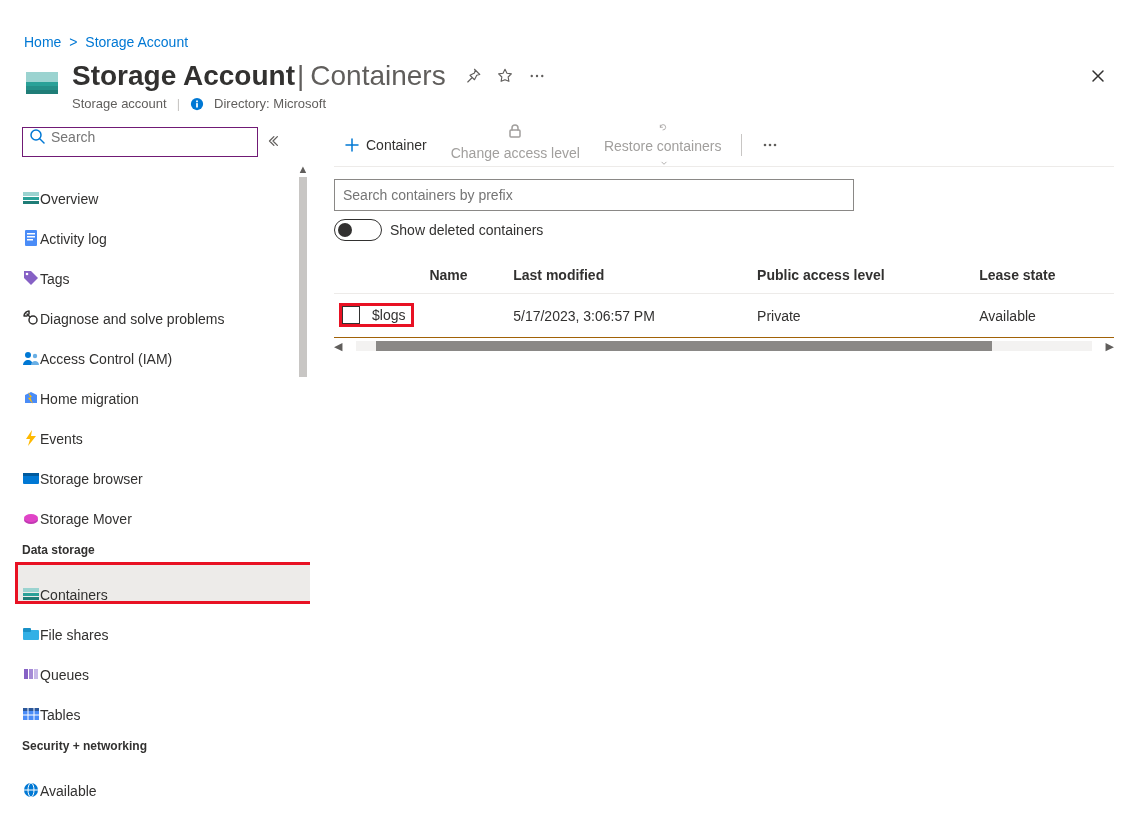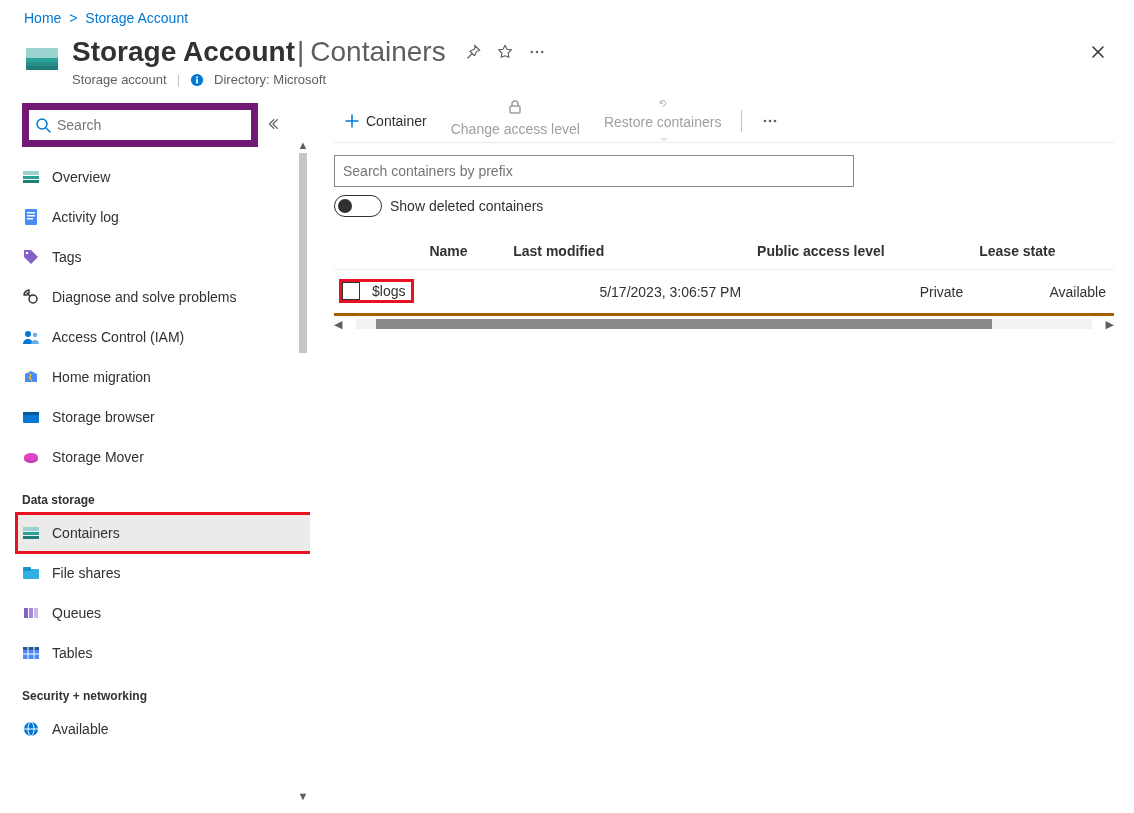"Home > Storage Account" .breadcrumb { margin-top: none -> 24px }
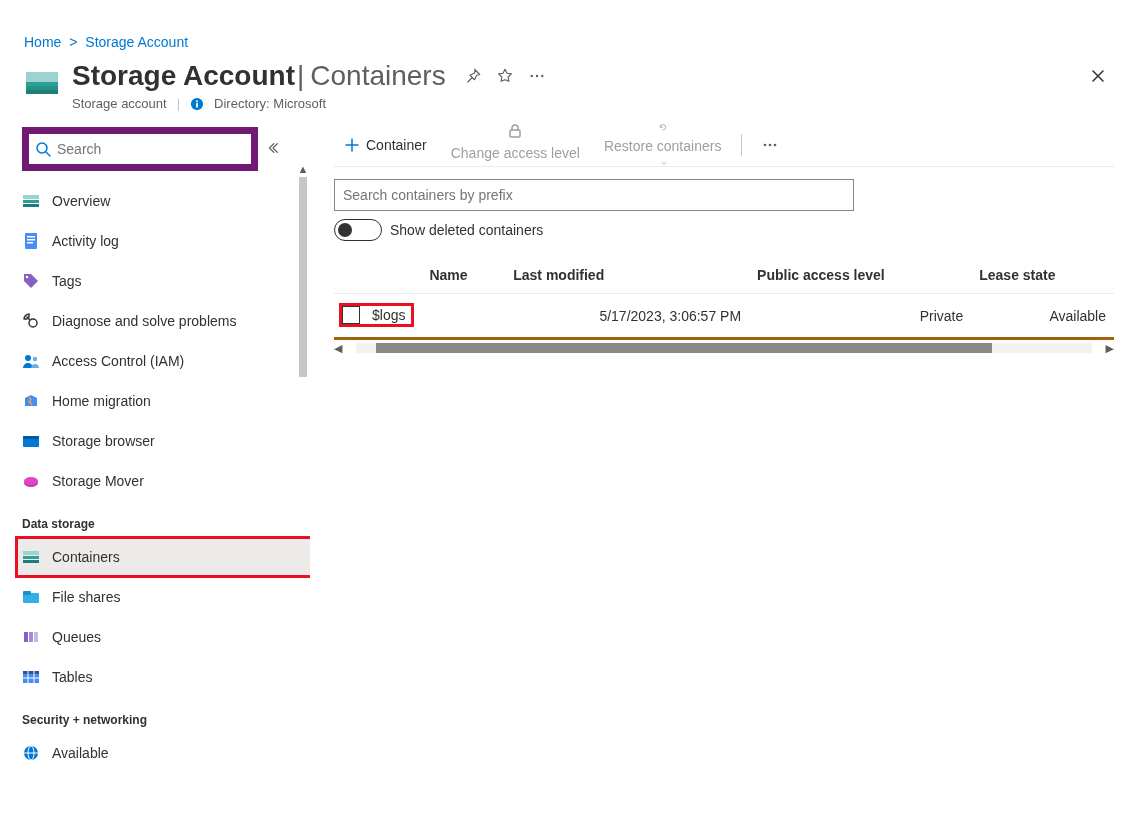"Search" .search-box { align-items: center -> flex-start; border: 7px solid #701a75 -> 1px solid #701a75; height: 44px -> 30px }
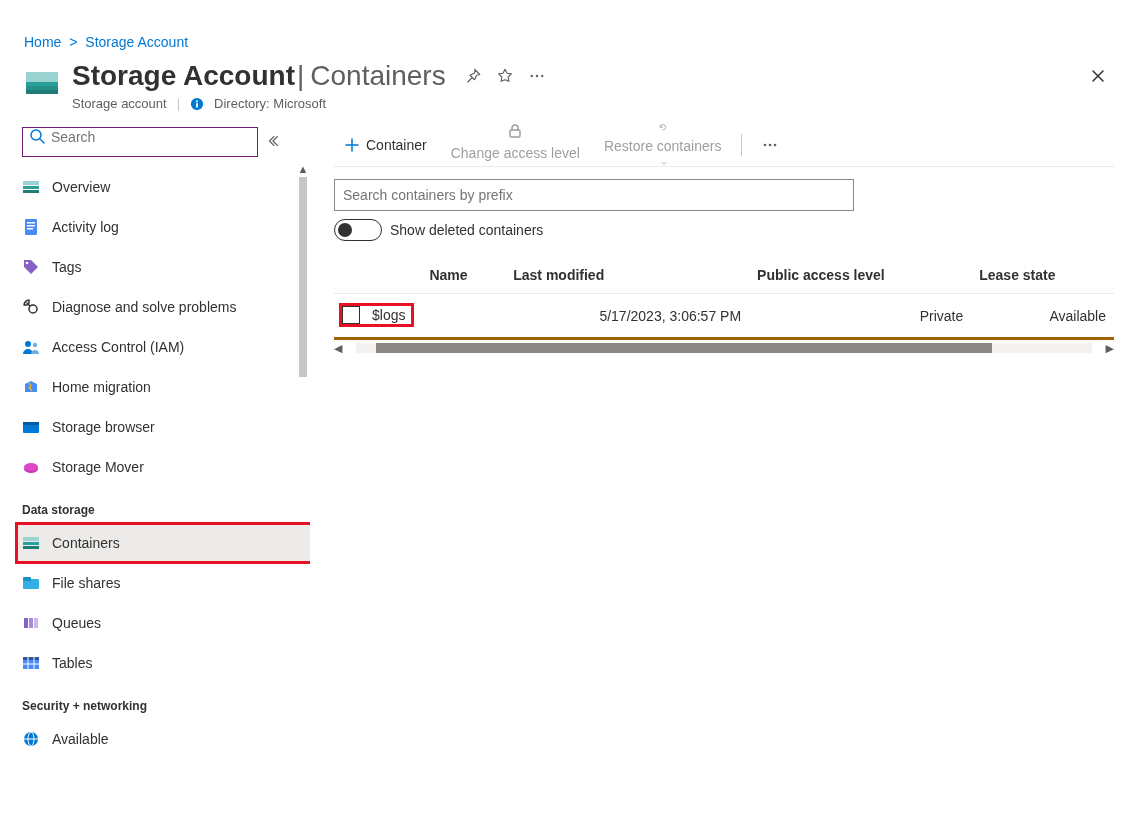"Overview" .nav-item { align-items: center -> flex-end; gap: 12px -> 0 }
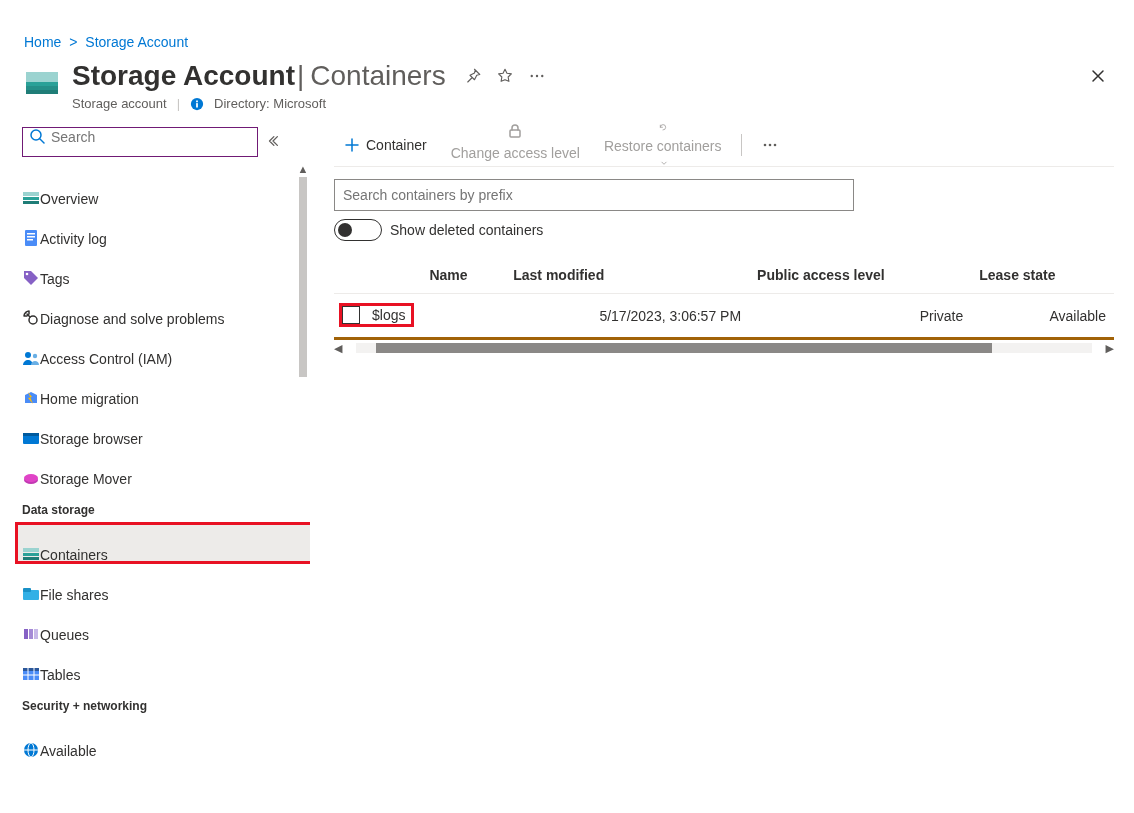"$logs" .tbl td { border-bottom: 3px solid #a16207 -> 1px solid #a16207; text-align: right -> none }
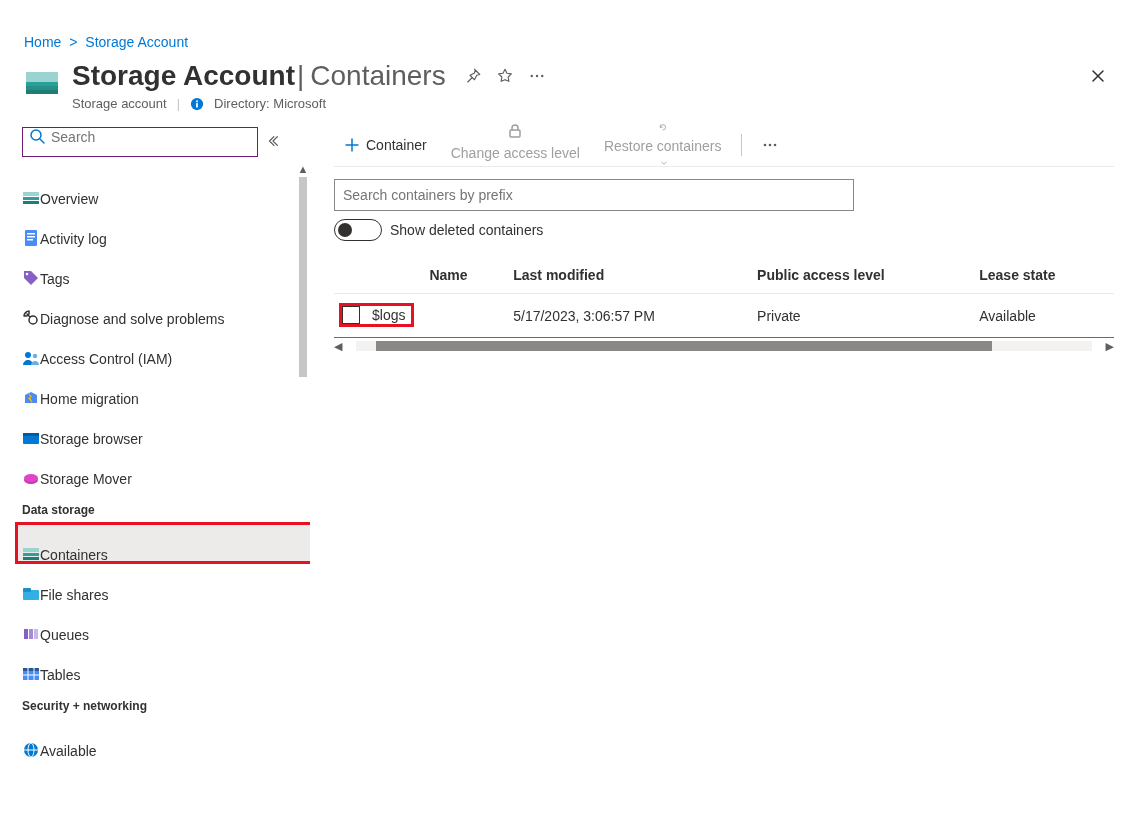"Events" li.nav-item { html: none -> <li> <span> <svg> <path></path> </svg> </span> <span>Events</span> </li> }
